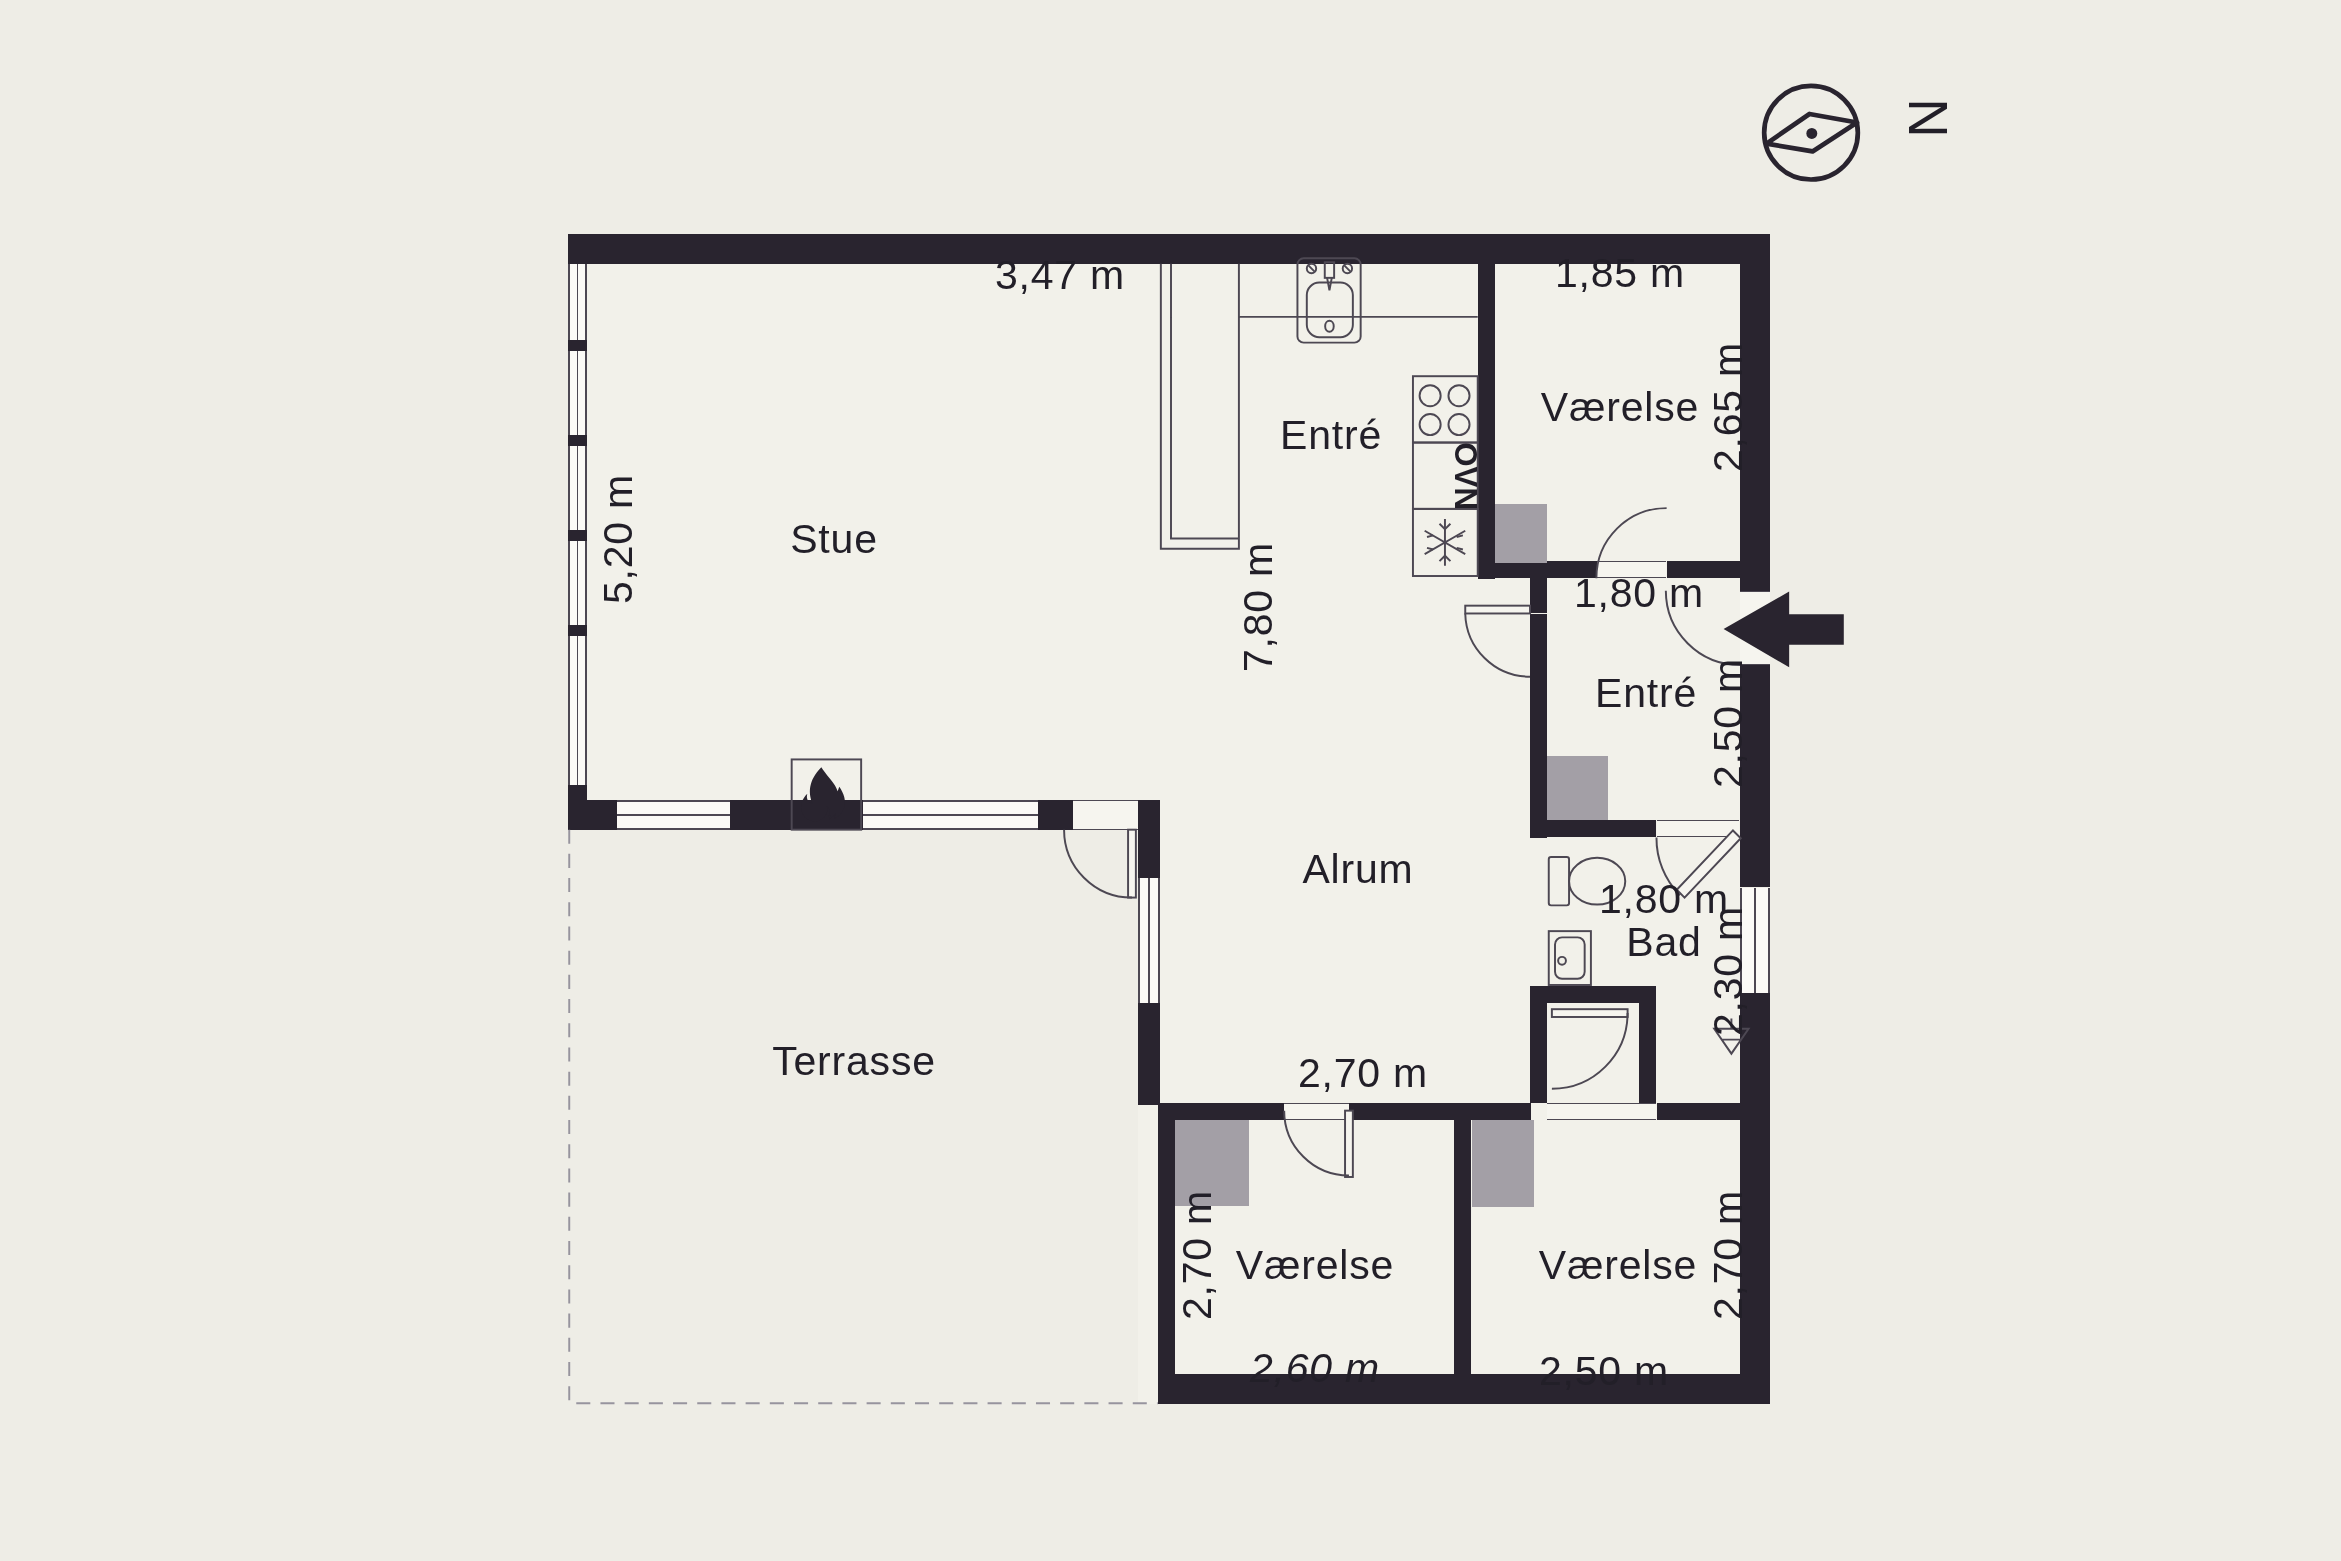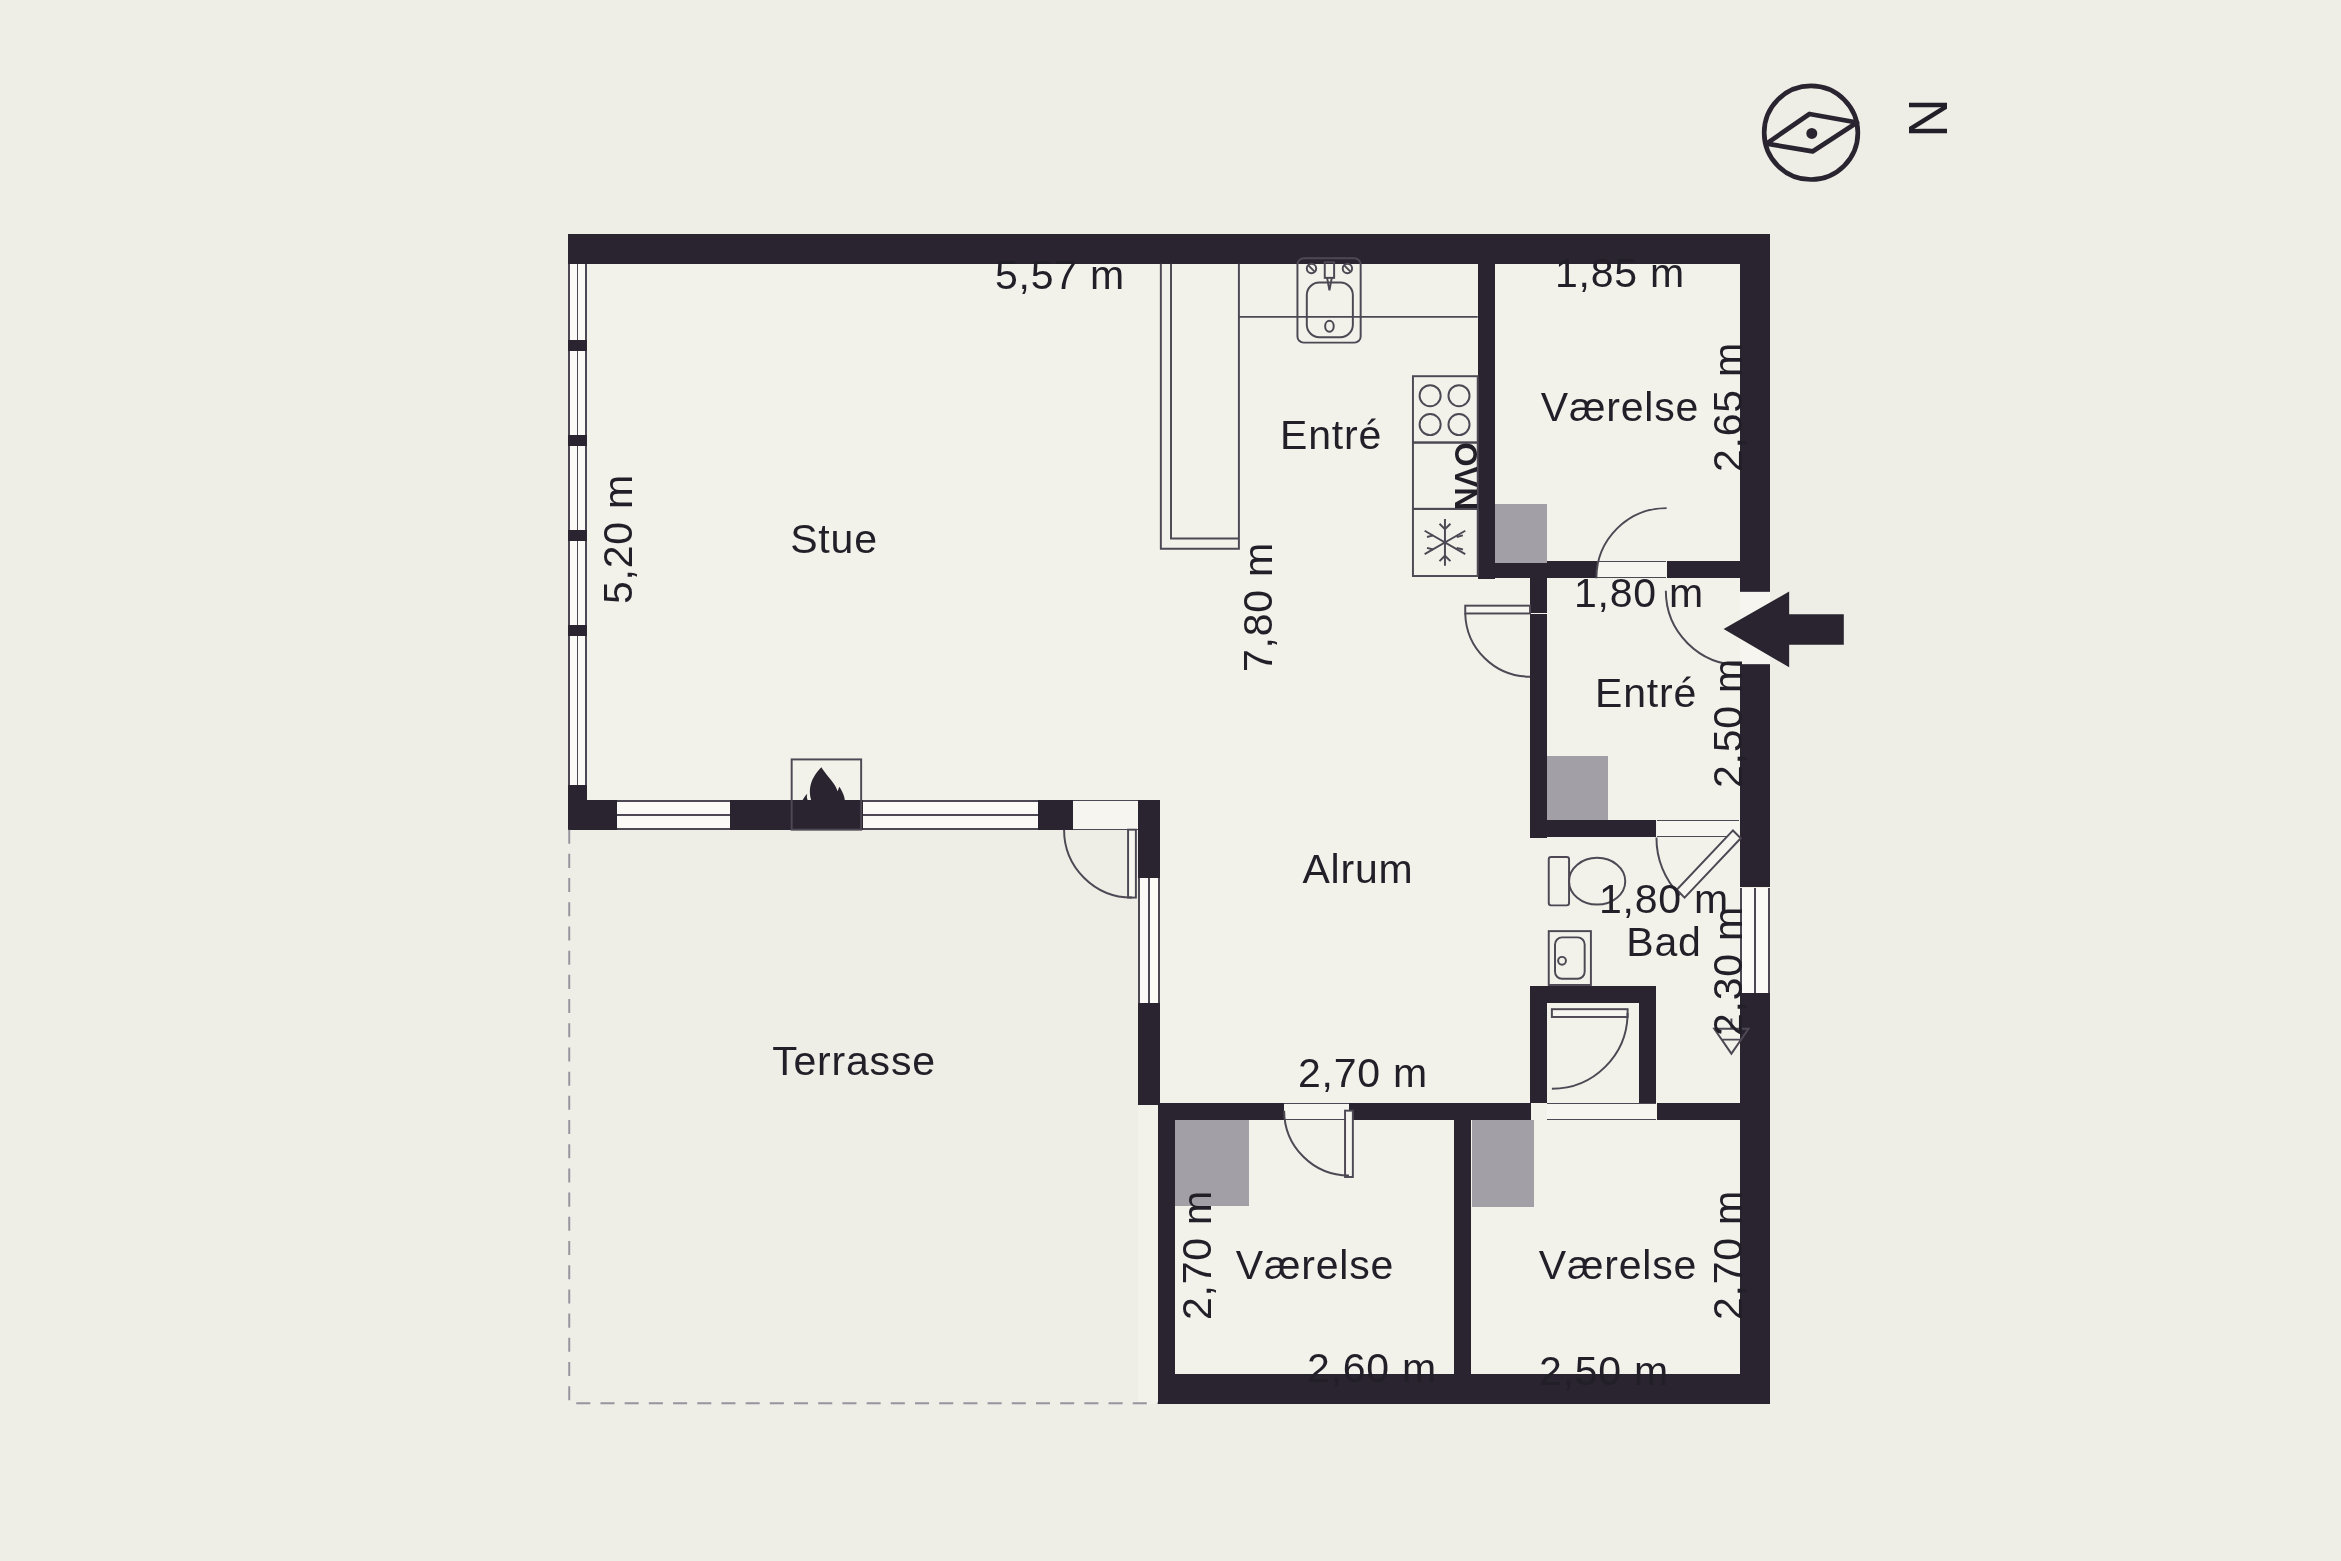"5,57 m" div.lbl { text: 5,57 -> 3,47 }
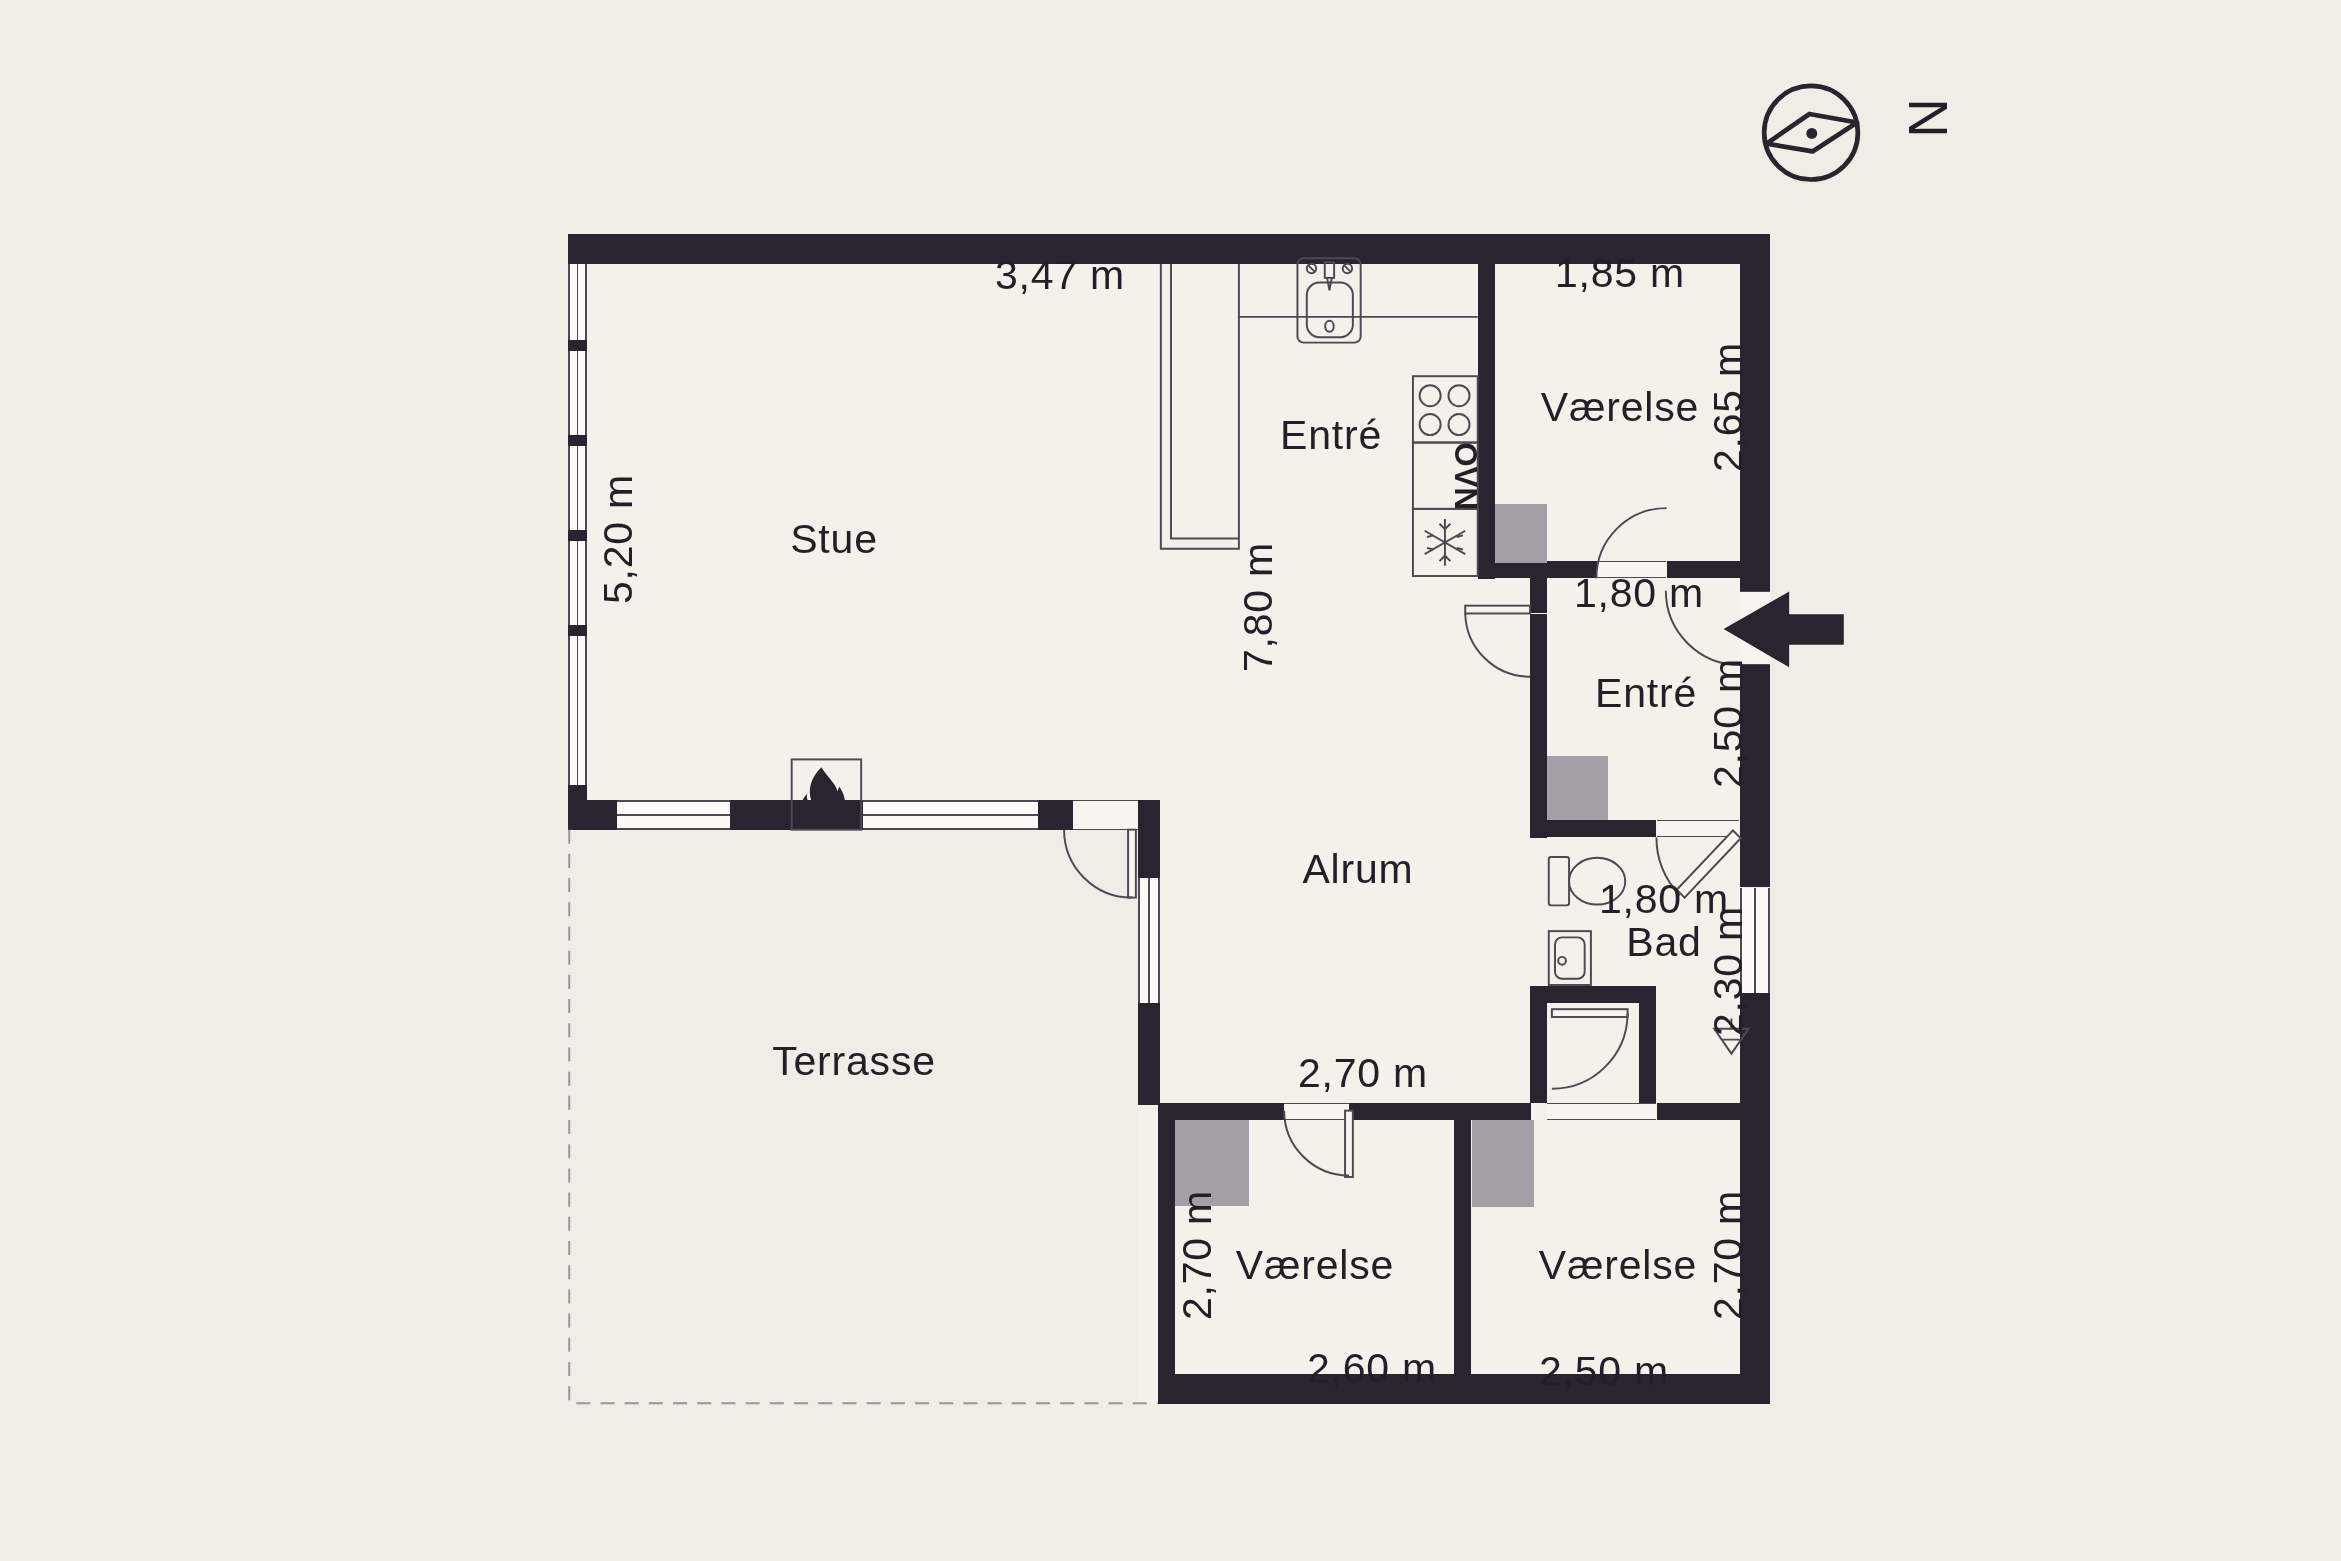"2,60 m" div.lbl { font-style: none -> italic; left: 1372px -> 1315px }
